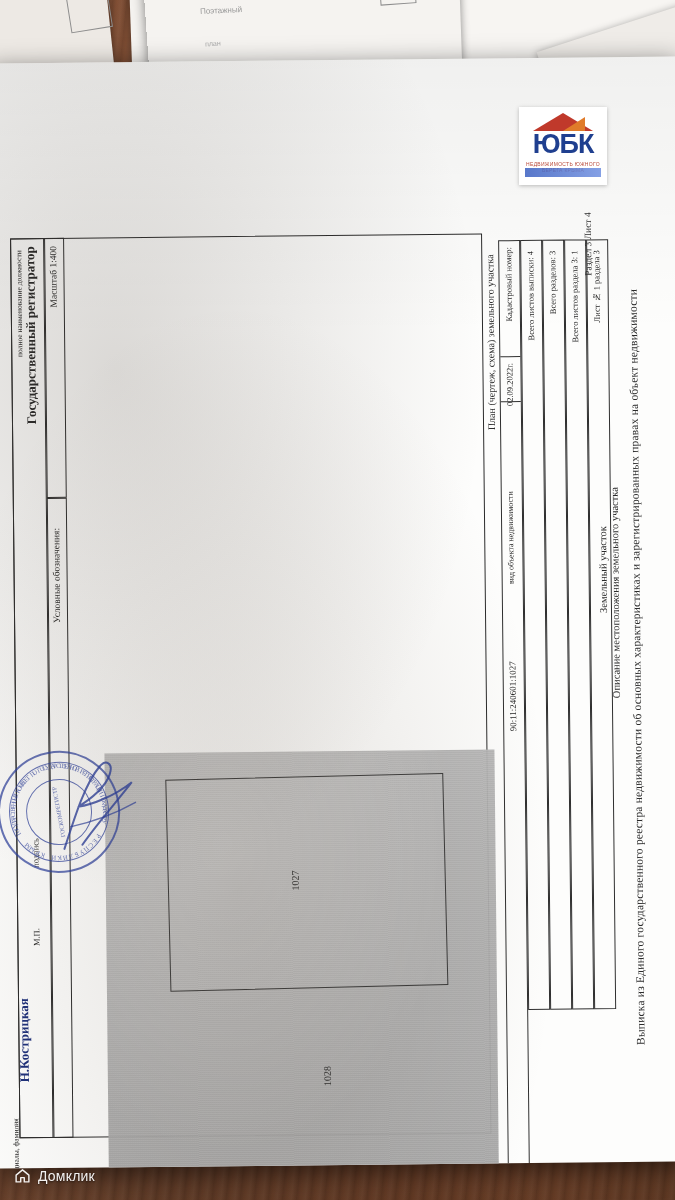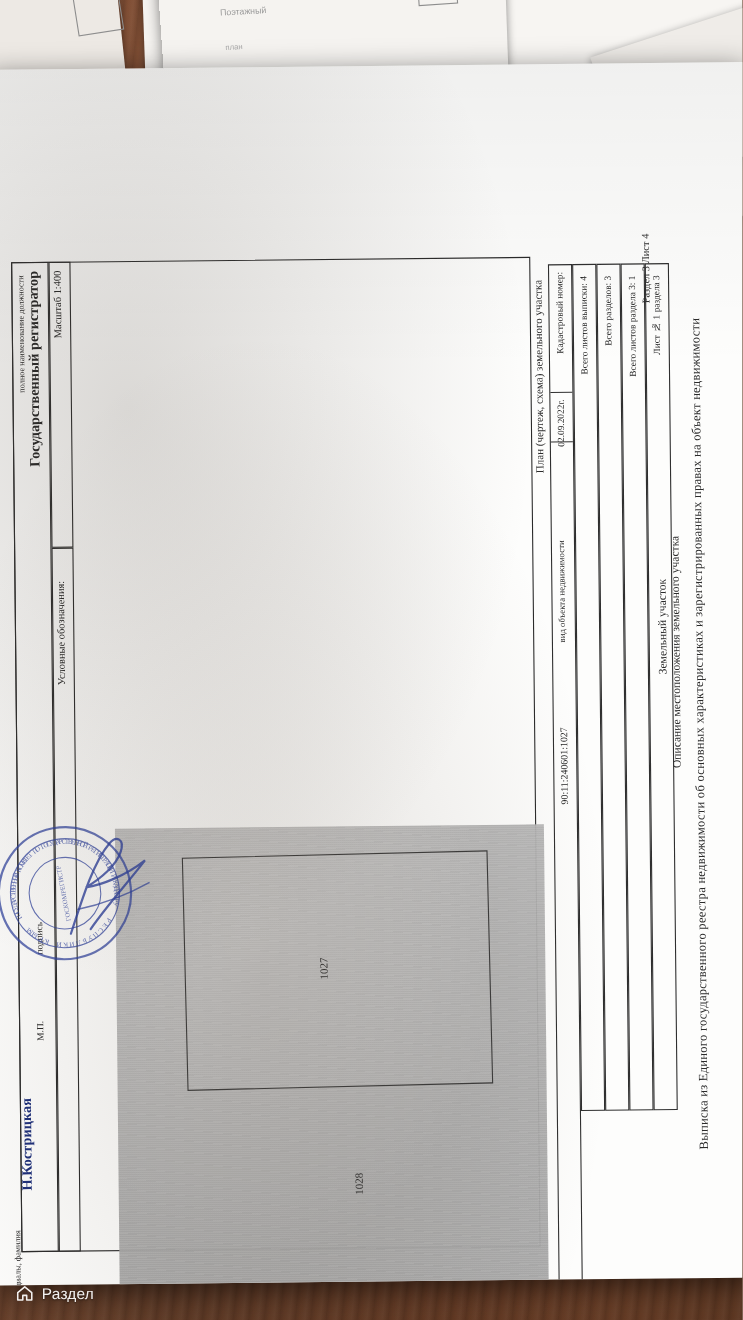"ЮБК" div { html: none -> <div> <div></div> <div></div> <div>ЮБК</div> <div>НЕДВИЖИМОСТЬ ЮЖНОГО БЕРЕГА КРЫМА</div> <div></div> </div> }
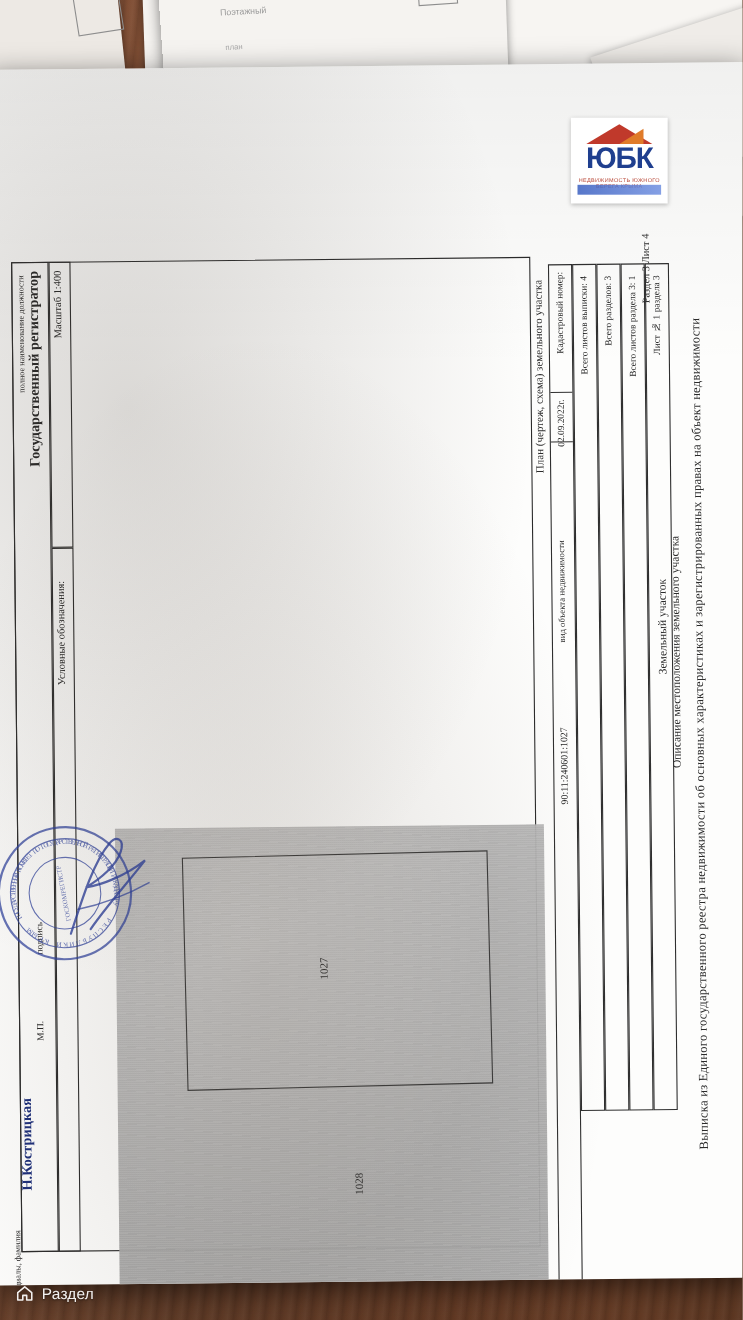"Раздел" span.wm-label { text: Раздел -> Домклик }
